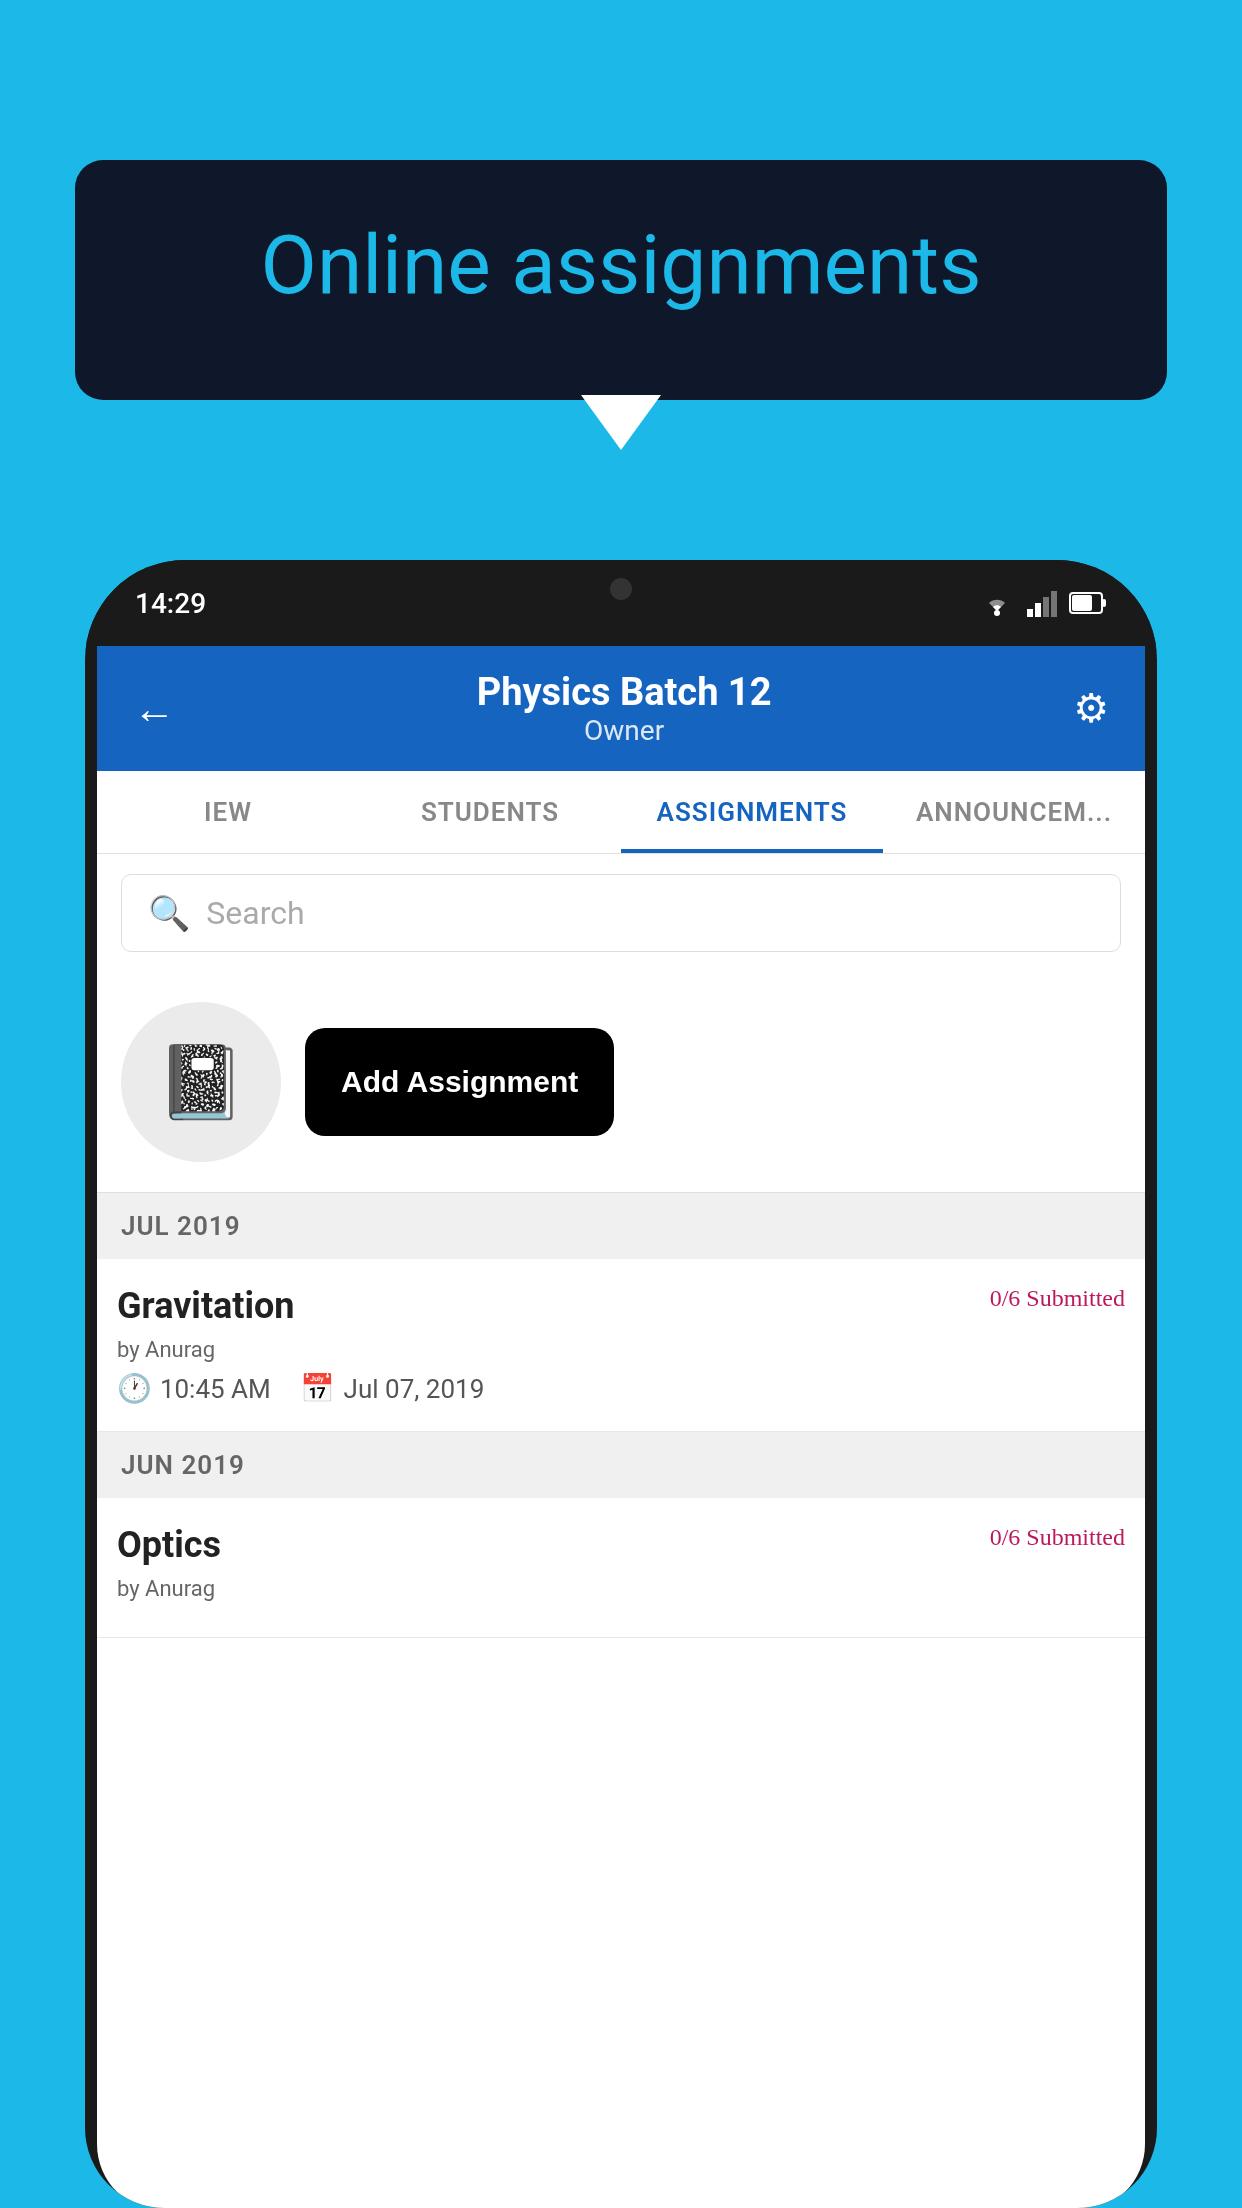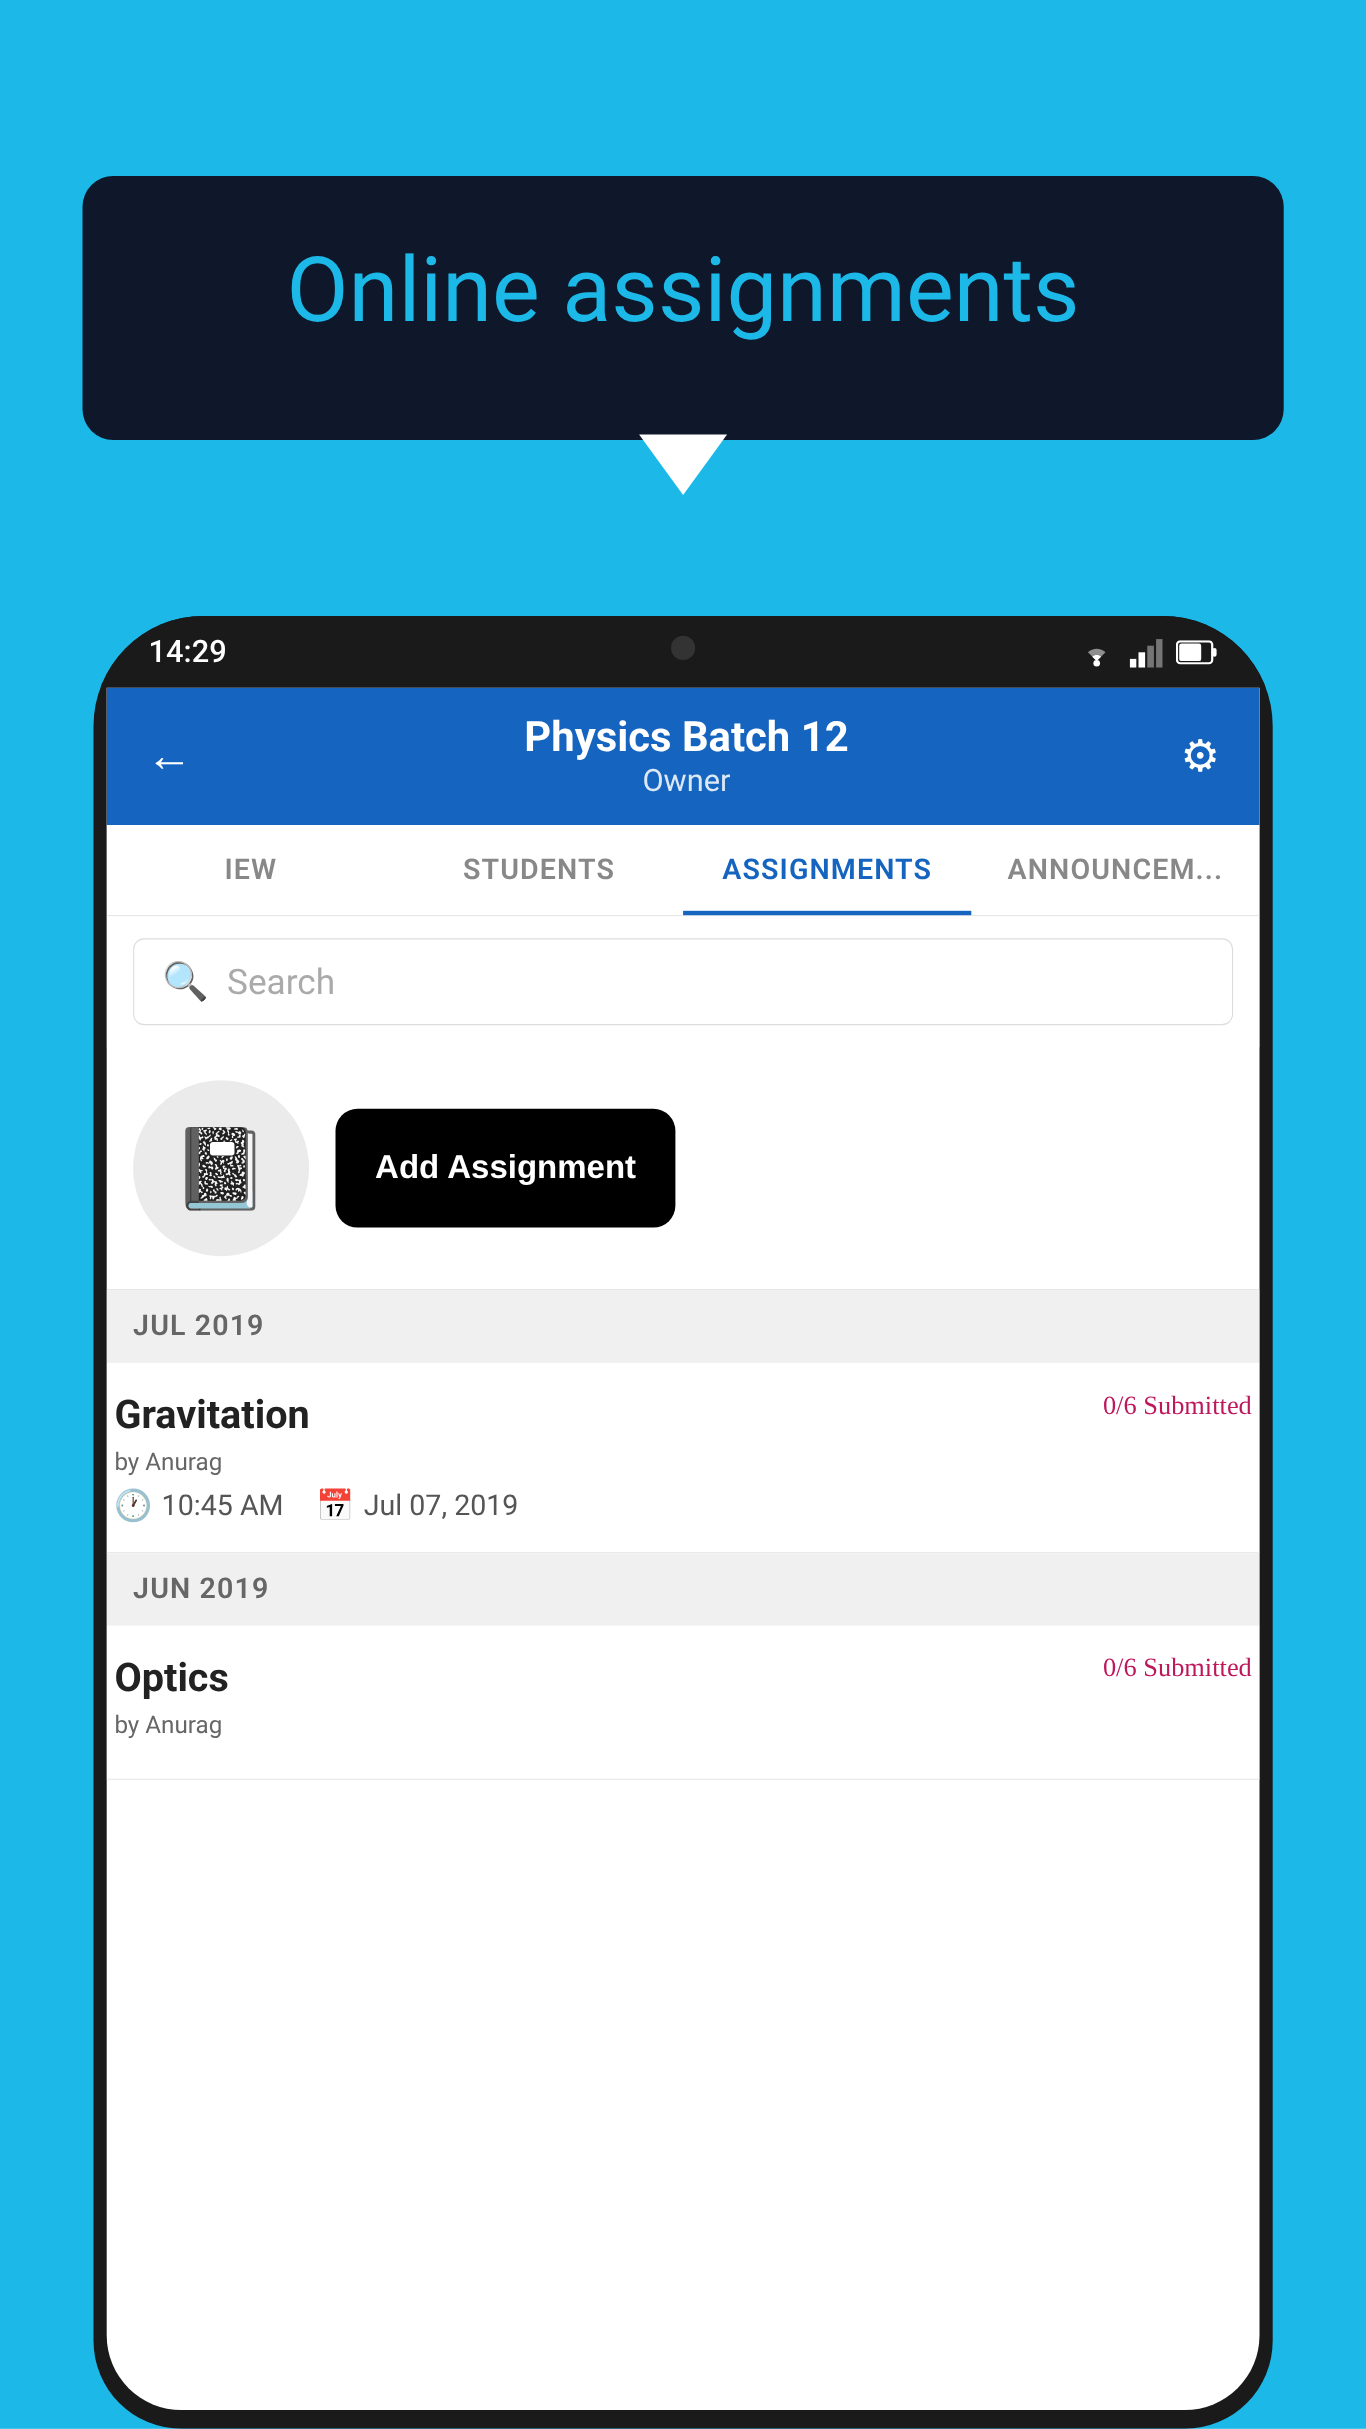"14:29" .phone-top-bar { height: 65px -> 86px }
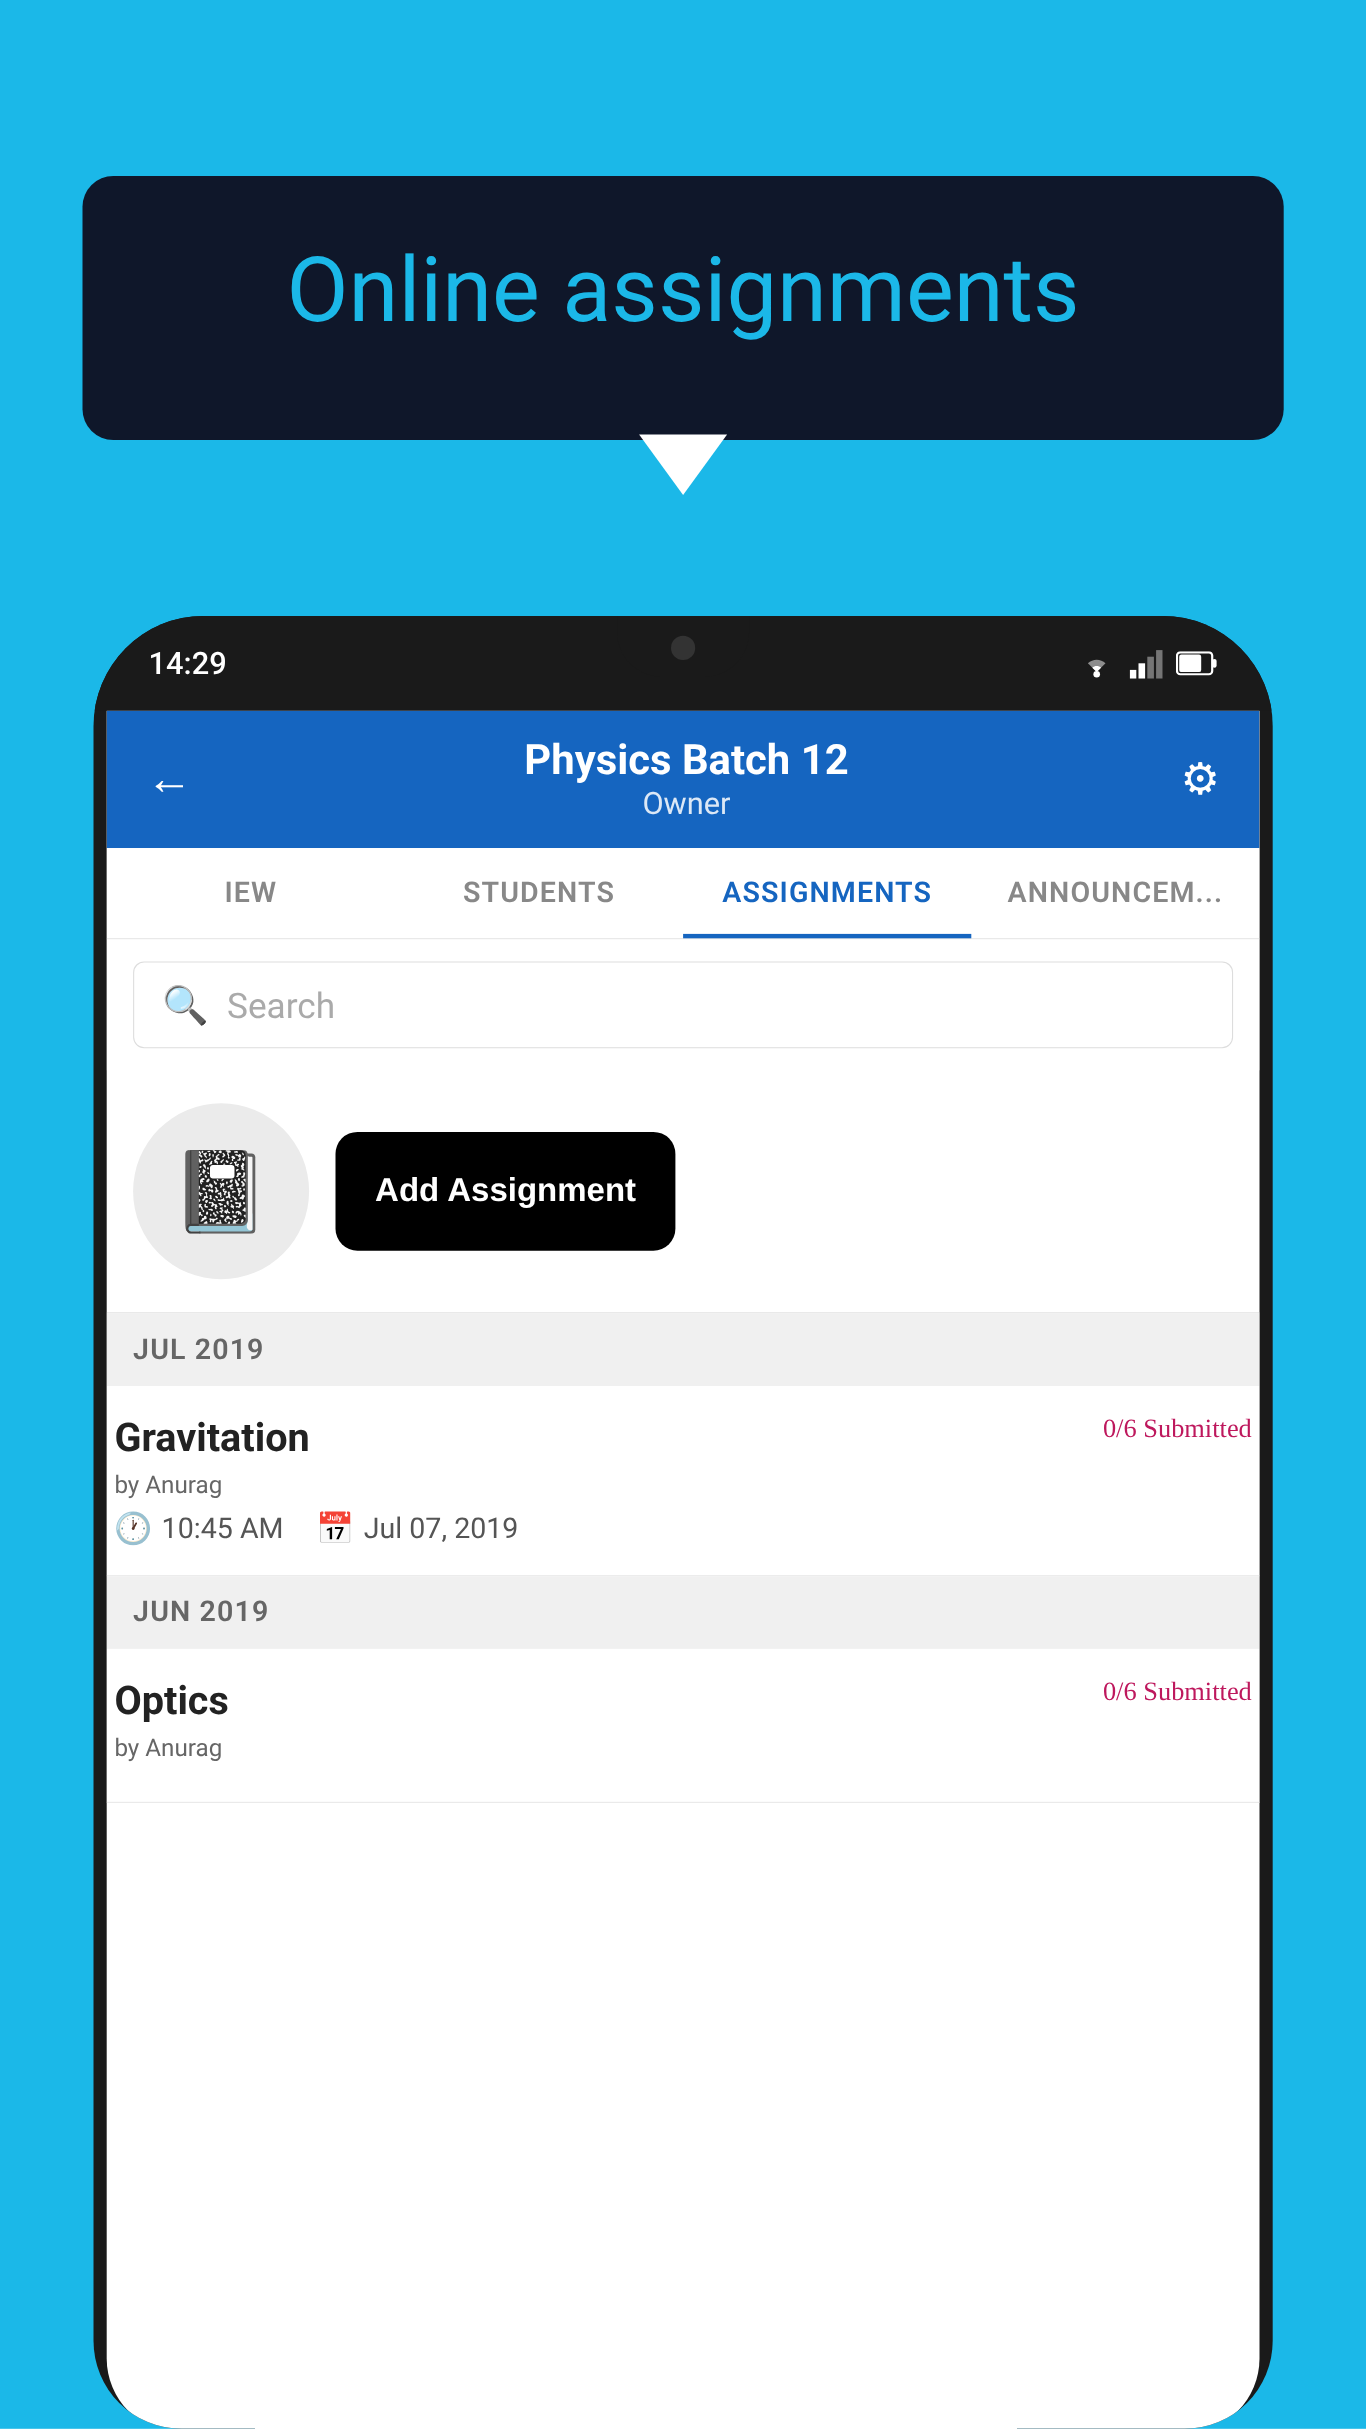"Gravitation" .assignment-item { padding: 26px 7px -> 26px 20px }
